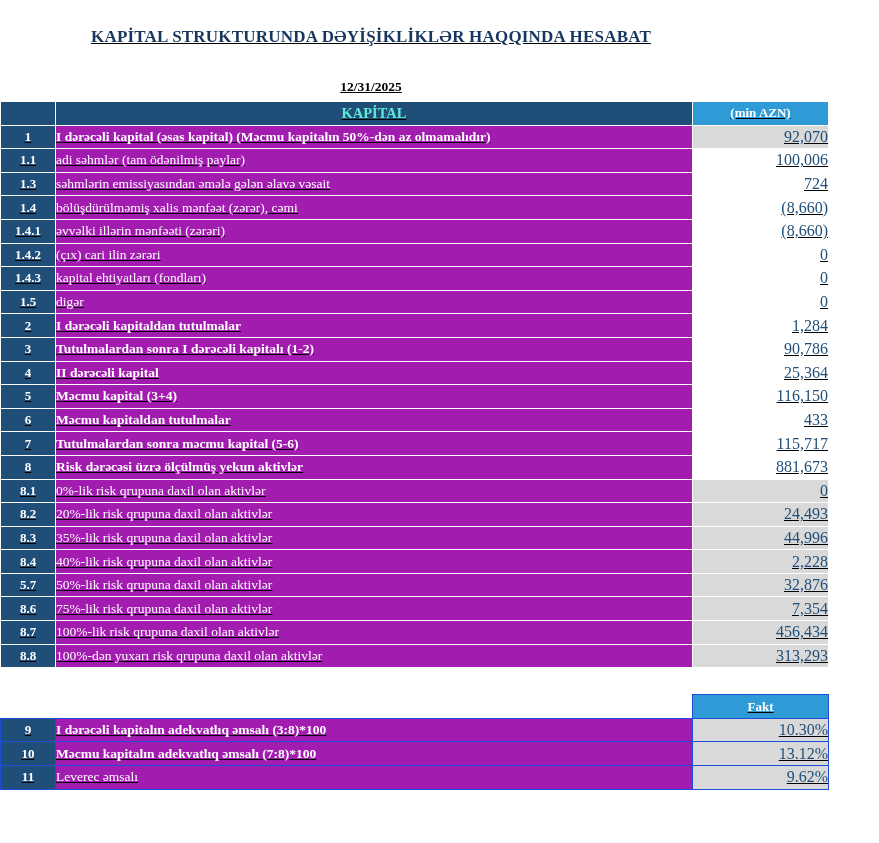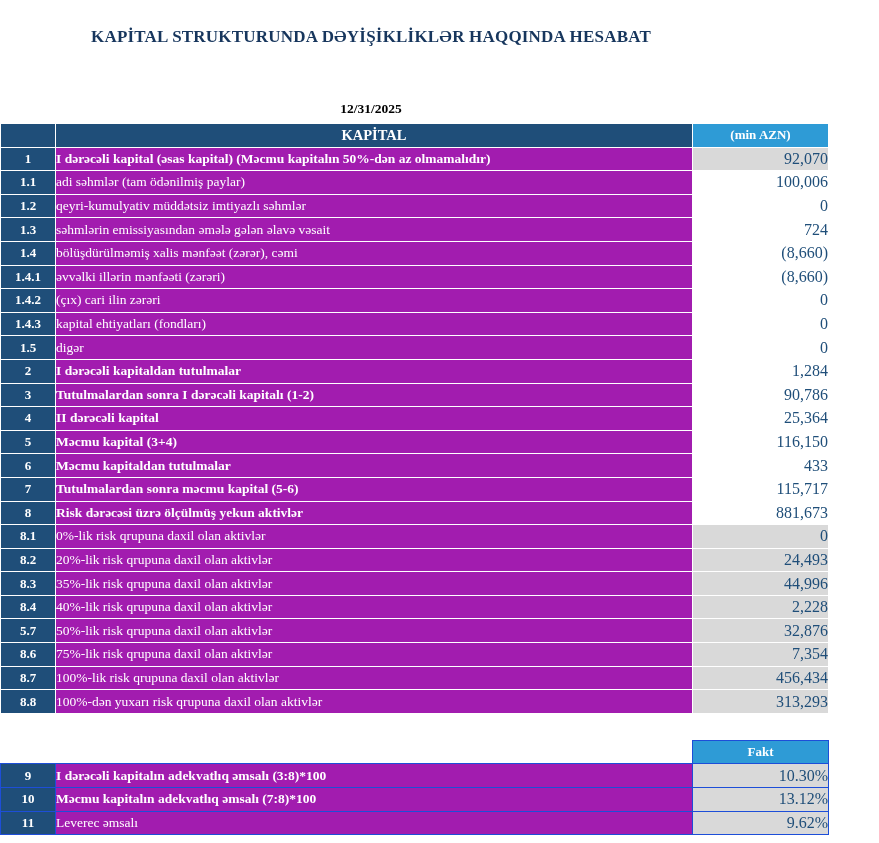"KAPİTAL STRUKTURUNDA DƏYİŞİKLİKLƏR" .page { text-decoration: none -> underline }
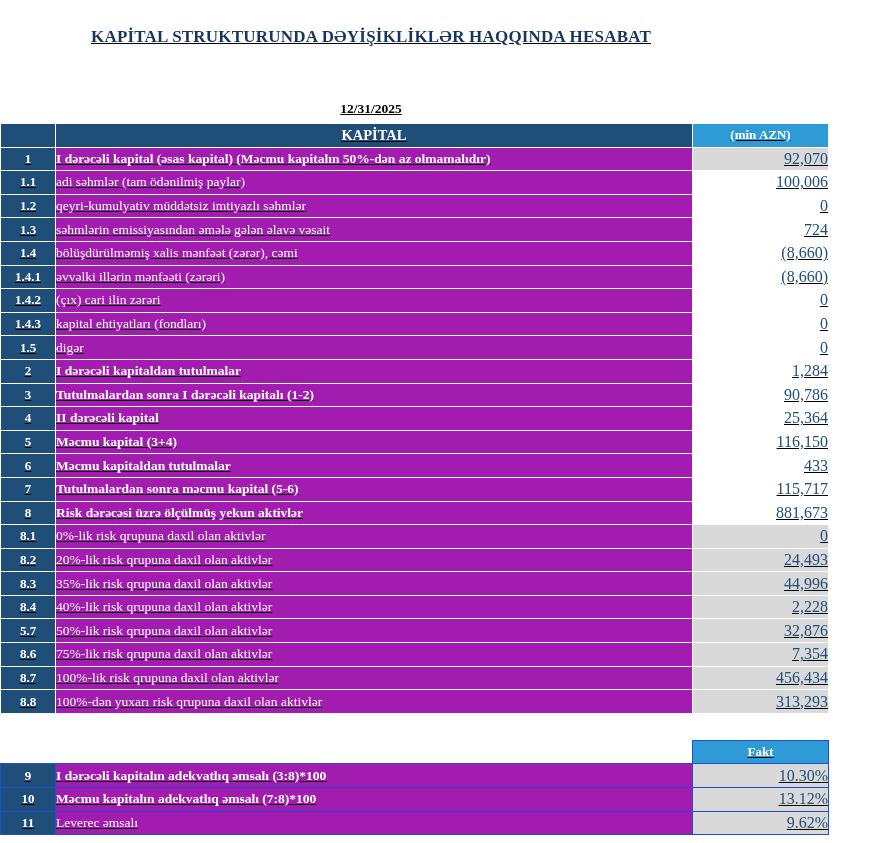"12/31/2025" .date-line { margin-top: 54px -> 32px }
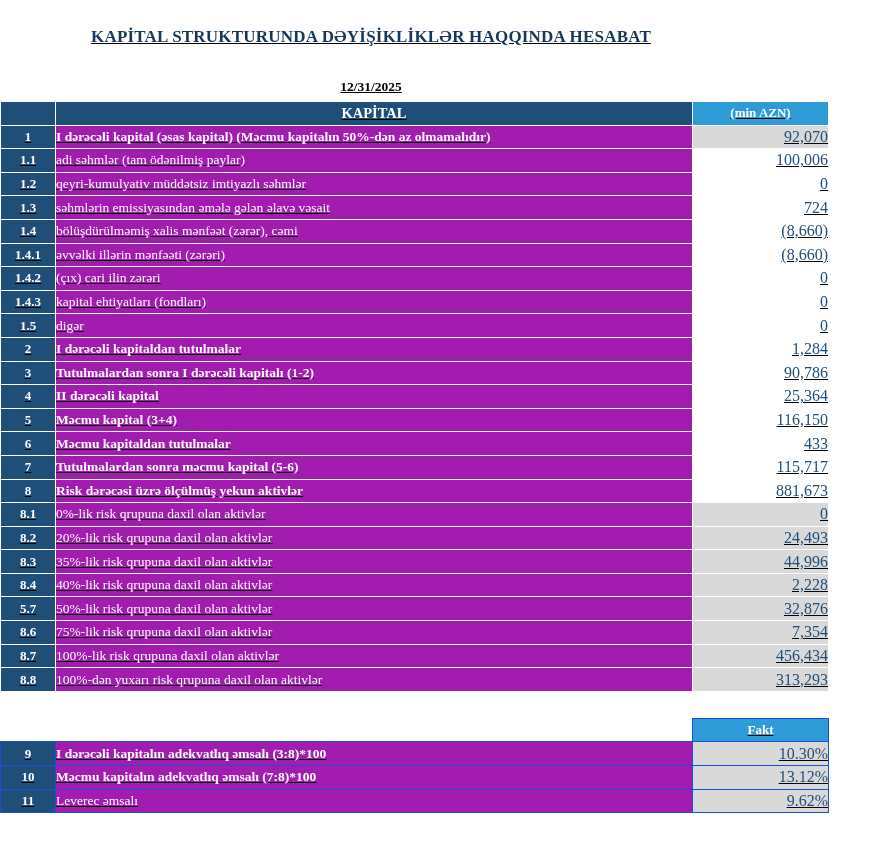"KAPİTAL" .hdr-kapital { color: #ffffff -> #5eead4 }
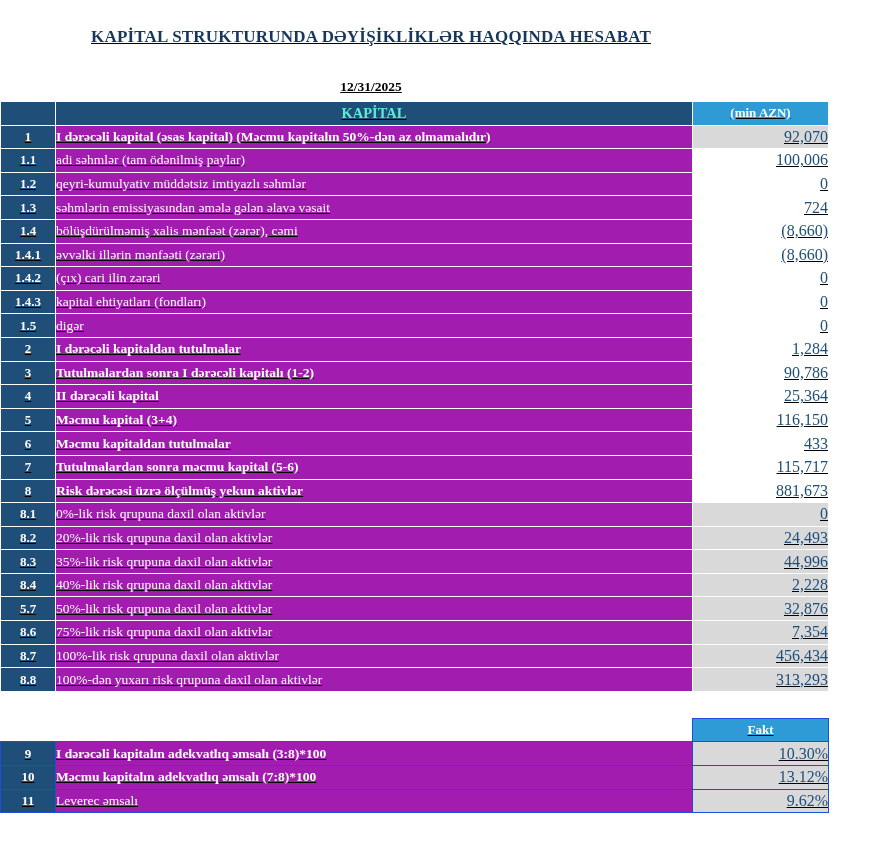"1.2" tr { html: <tr> <td>1.2</td> <td>qeyri-kumulyativ müddətsiz imtiyazlı səhmlər</td> <td>0</td> </tr> -> none }
